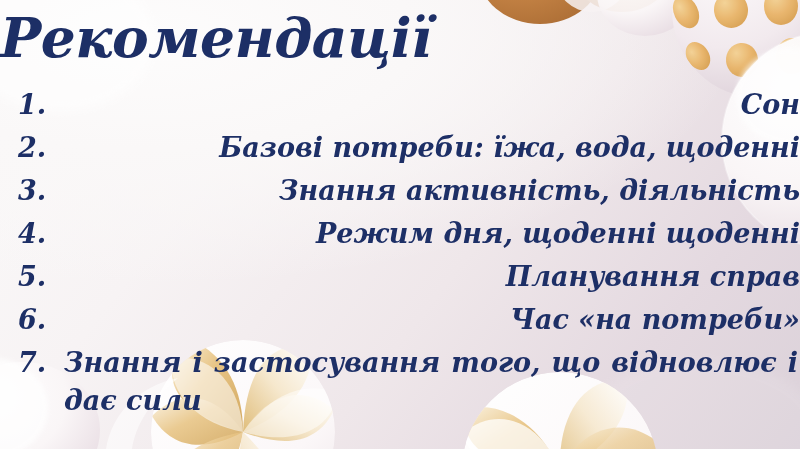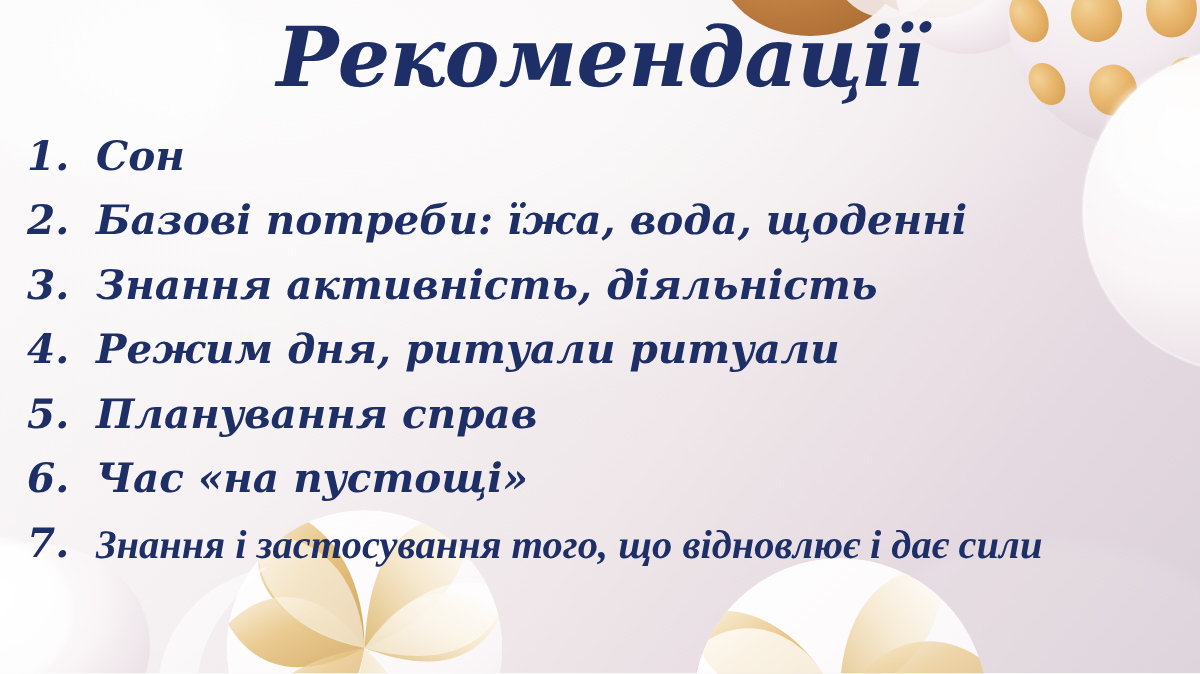"Рекомендації" .slide-title { text-align: center -> none }
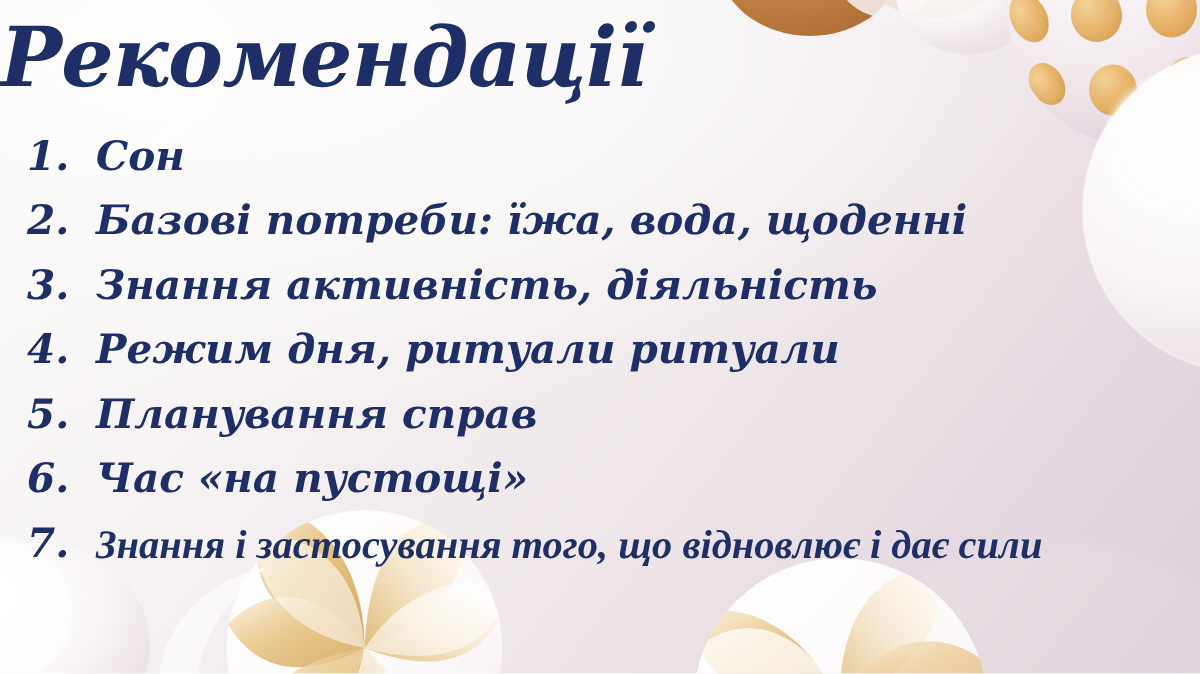"Сон" .rec-text { text-align: left -> right }
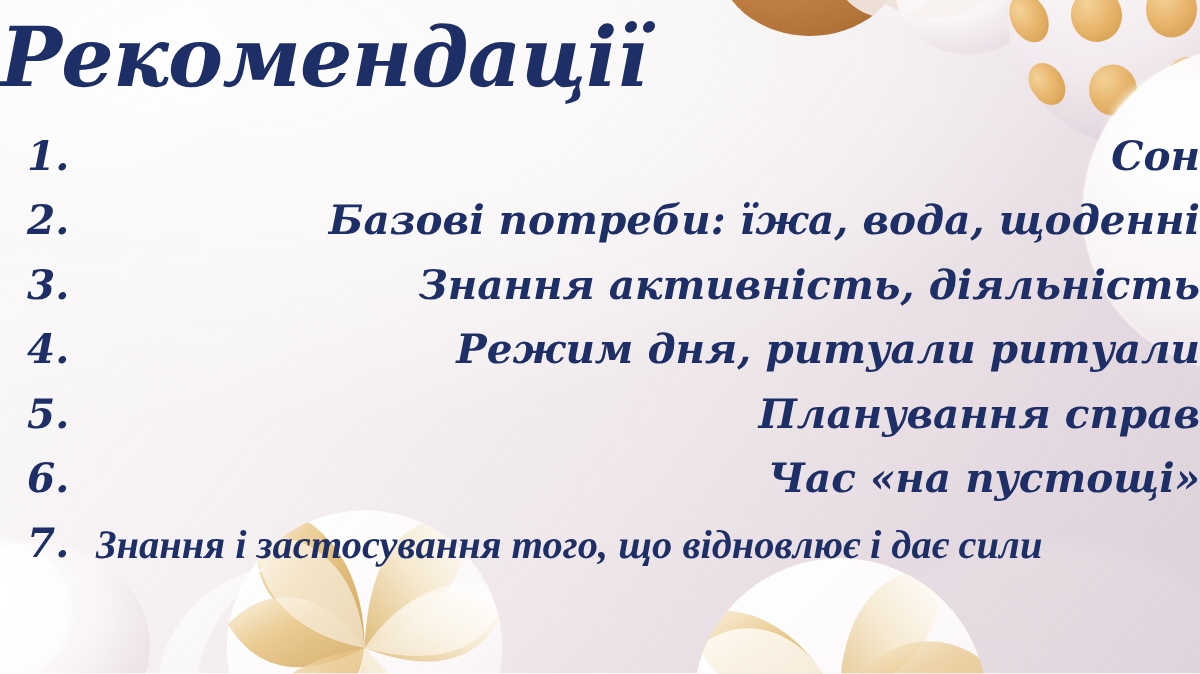"Режим дня, ритуали ритуали" span.rec-text { text: ритуали ритуали -> щоденні щоденні }
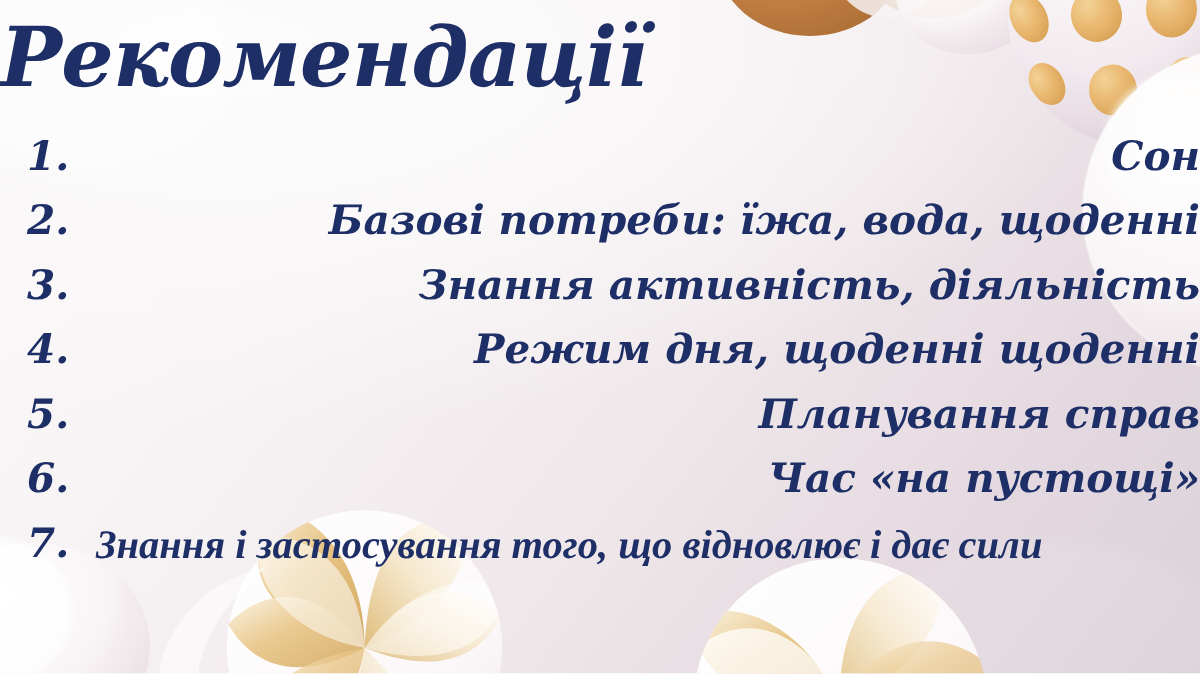"Час «на пустощі»" span.rec-text { text: пустощі -> потреби }
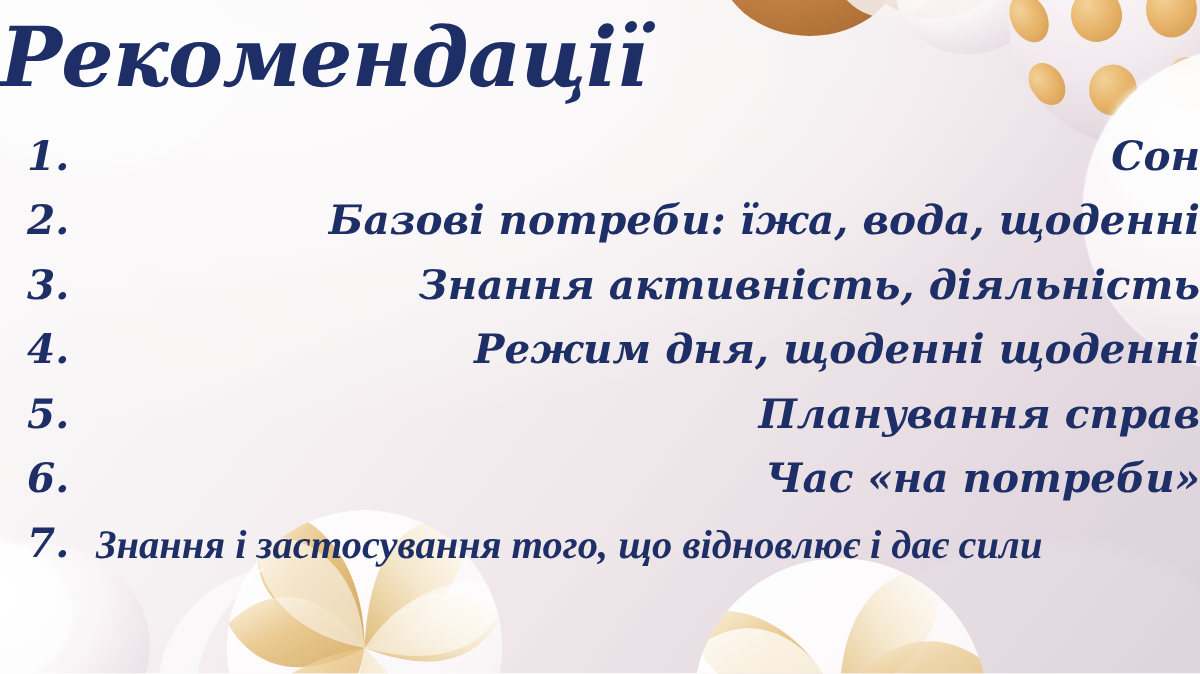"Знання і застосування того, що" .rec-item.wrap .rec-text { font-family: Liberation Serif, serif -> none }
